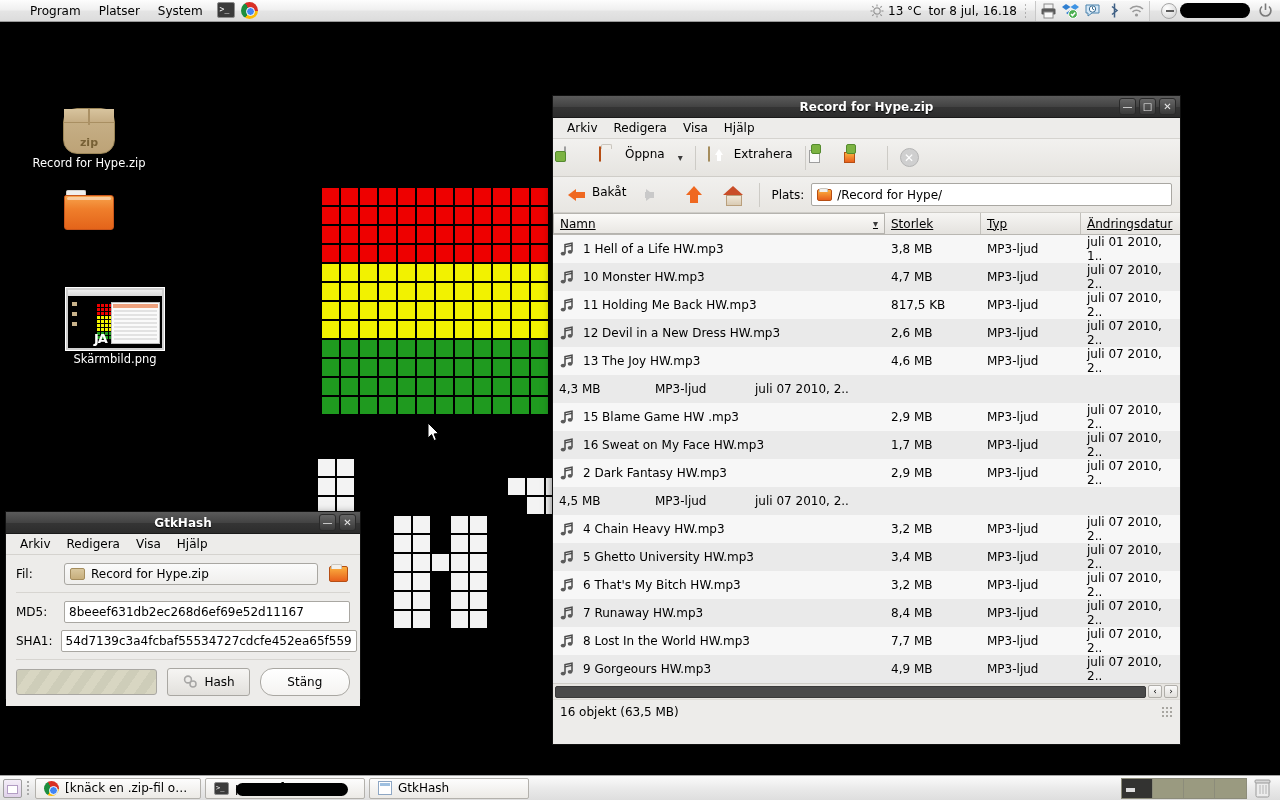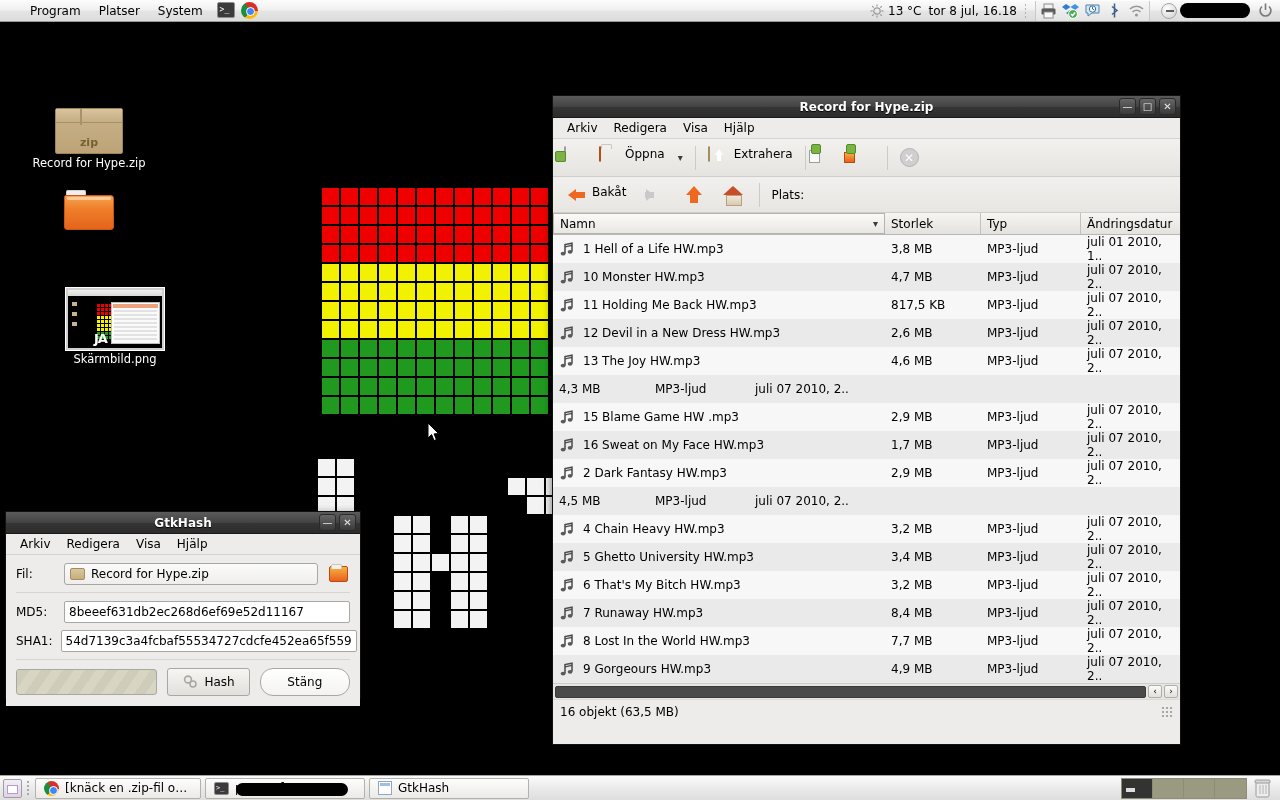"zip" .zip-glyph { border-radius: 2px -> 14px; width: 68px -> 52px }
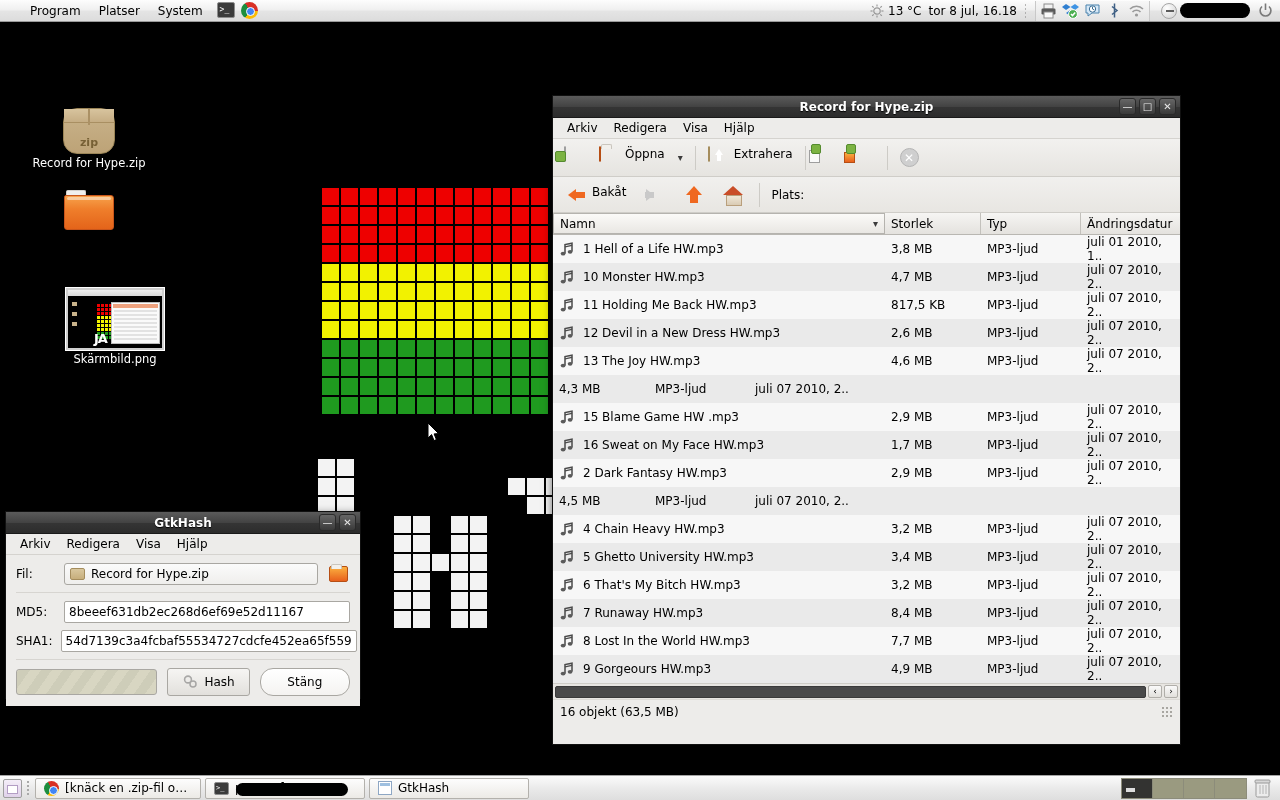"/Record for Hype/" div.loc-entry { html: none -> <div> <span></span> <span>/Record for Hype/</span> </div> }
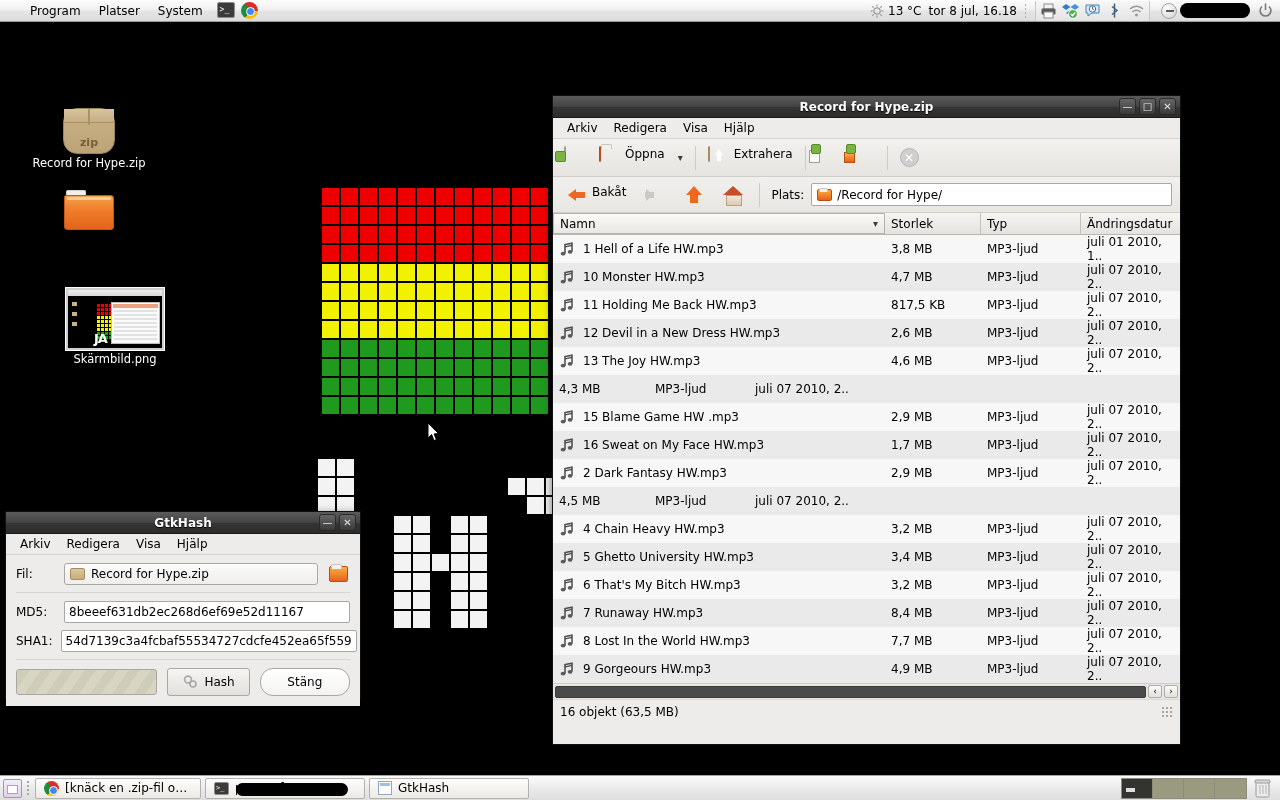"Namn" .fr-listhead { text-decoration: none -> underline }
